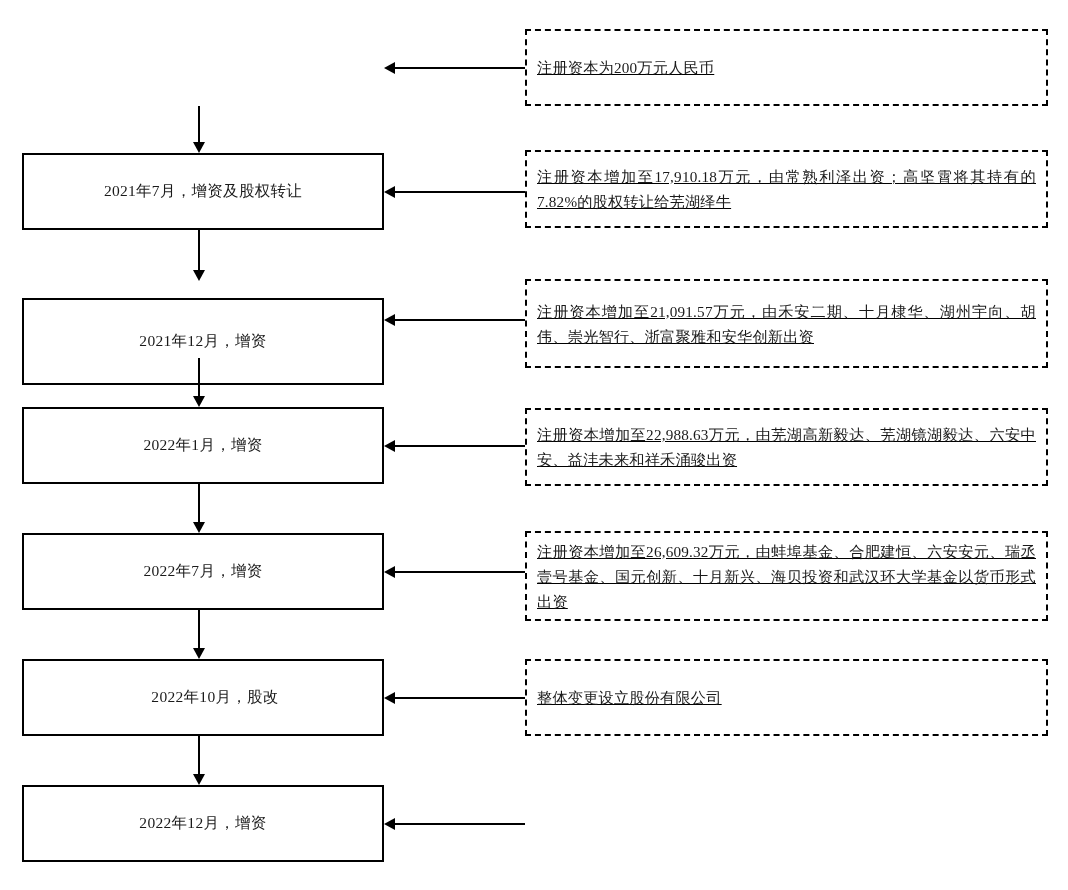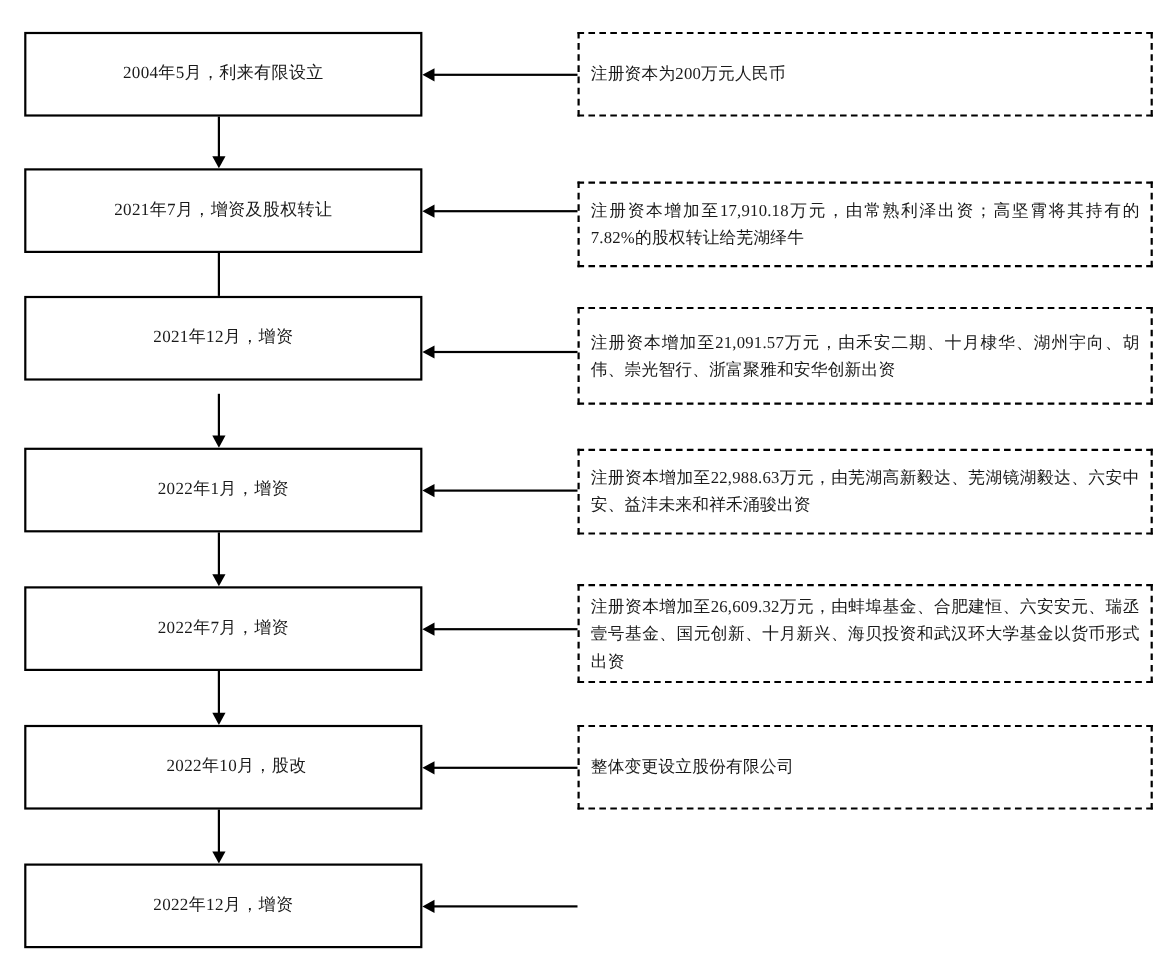"2004年5月，利来有限设立" div.stage-box { html: <div> <div>2004年5月，利来有限设立</div> </div> -> none }
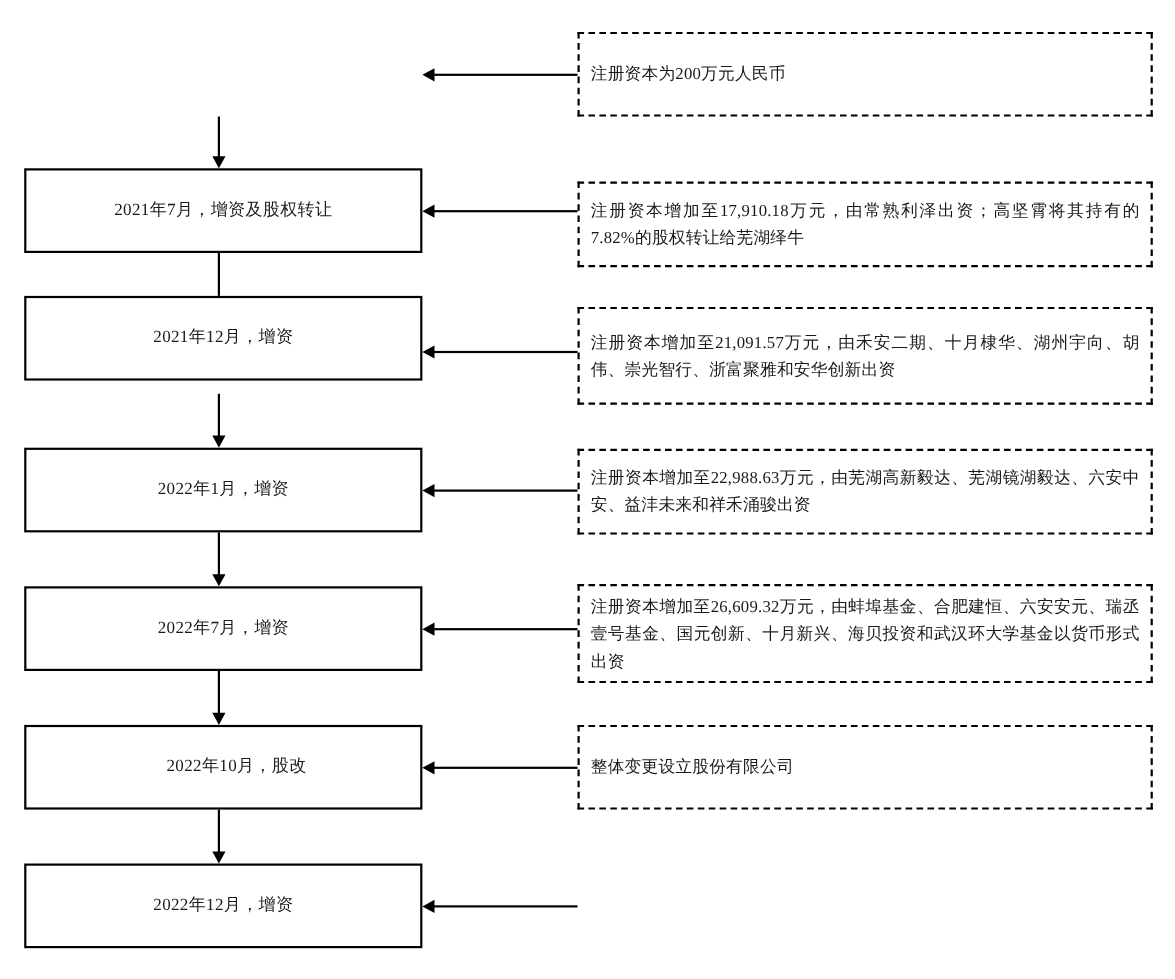"注册资本为200万元人民币" .note-box { text-decoration: none -> underline }
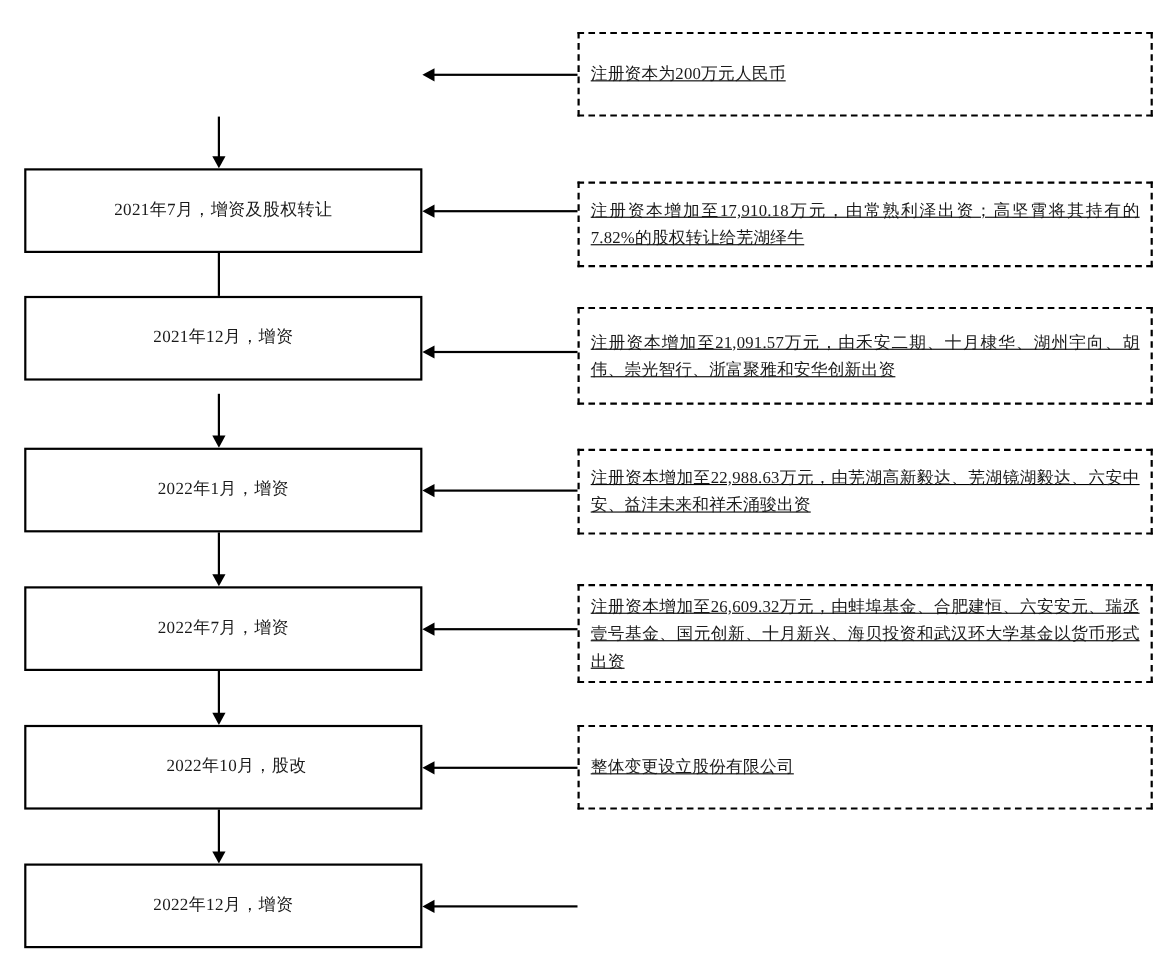"注册资本增加至17,910.18万元，由常熟利泽出资；高坚霄将其持有的7.82%" div.note-box { top: 165px -> 150px }
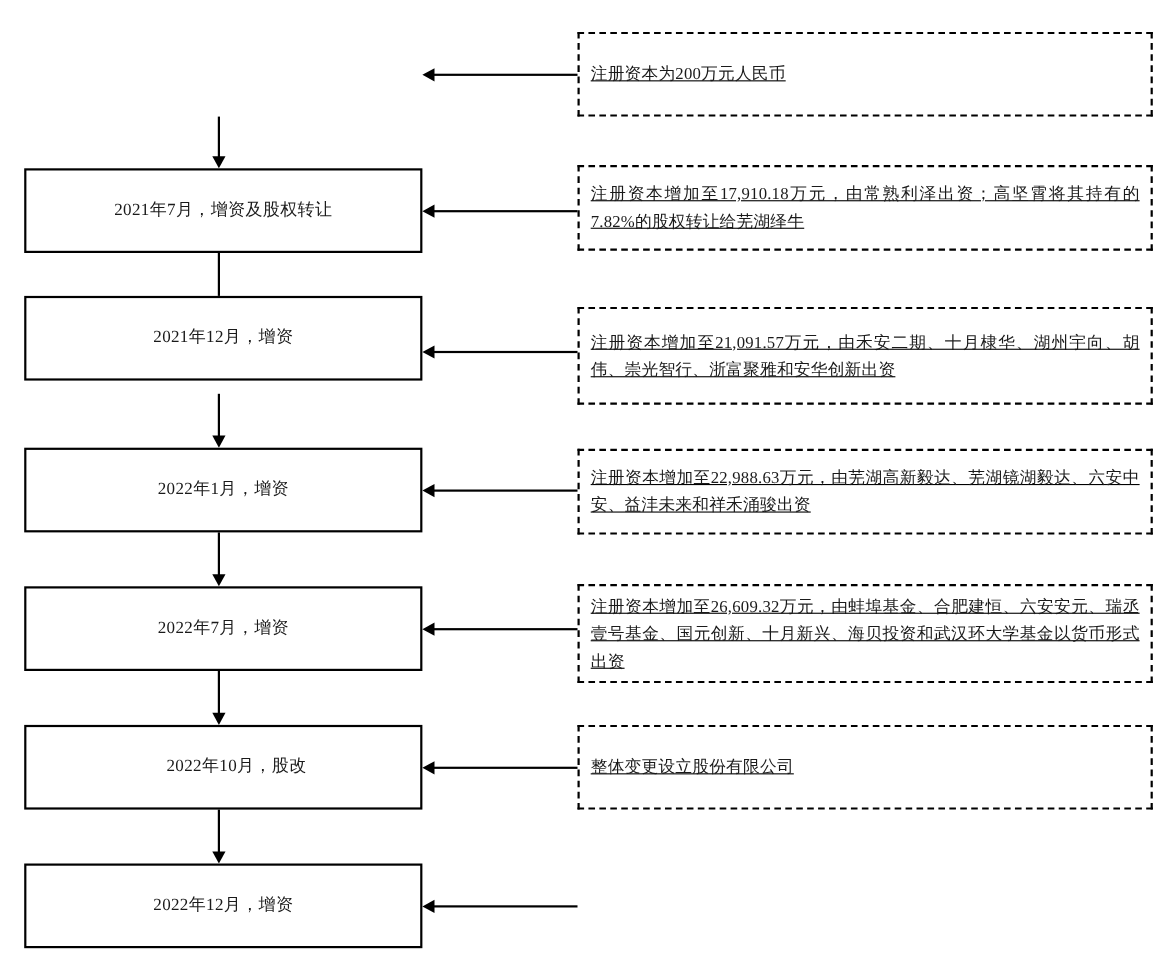"2021年12月，增资" div.stage-box { height: 77px -> 87px; top: 269px -> 298px }
